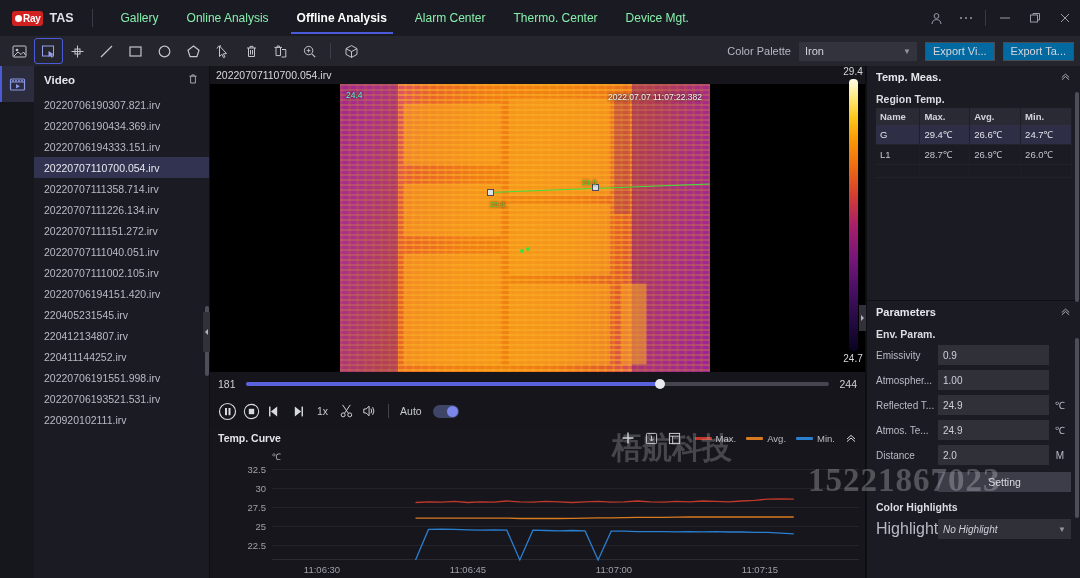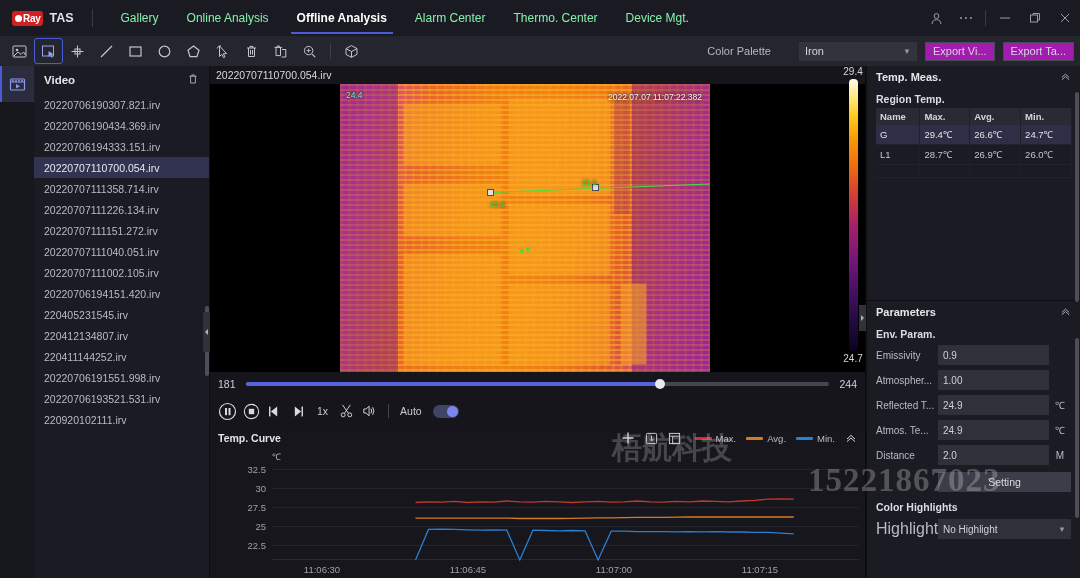"Iron" .tb-select { margin-left: 20px -> none }
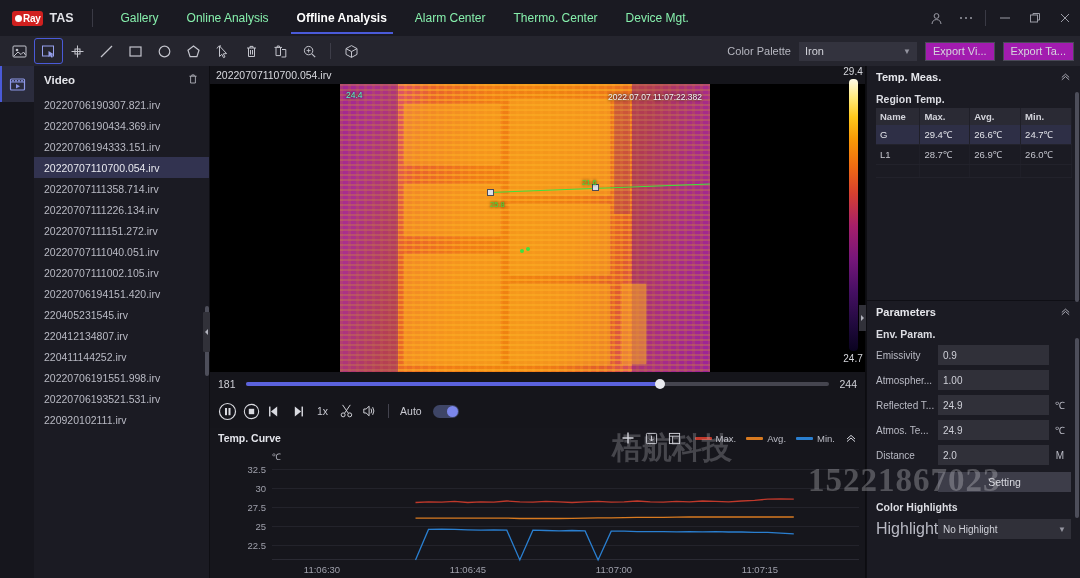"Export Vi..." .tb-btn { background: #a21caf -> #0369a1 }
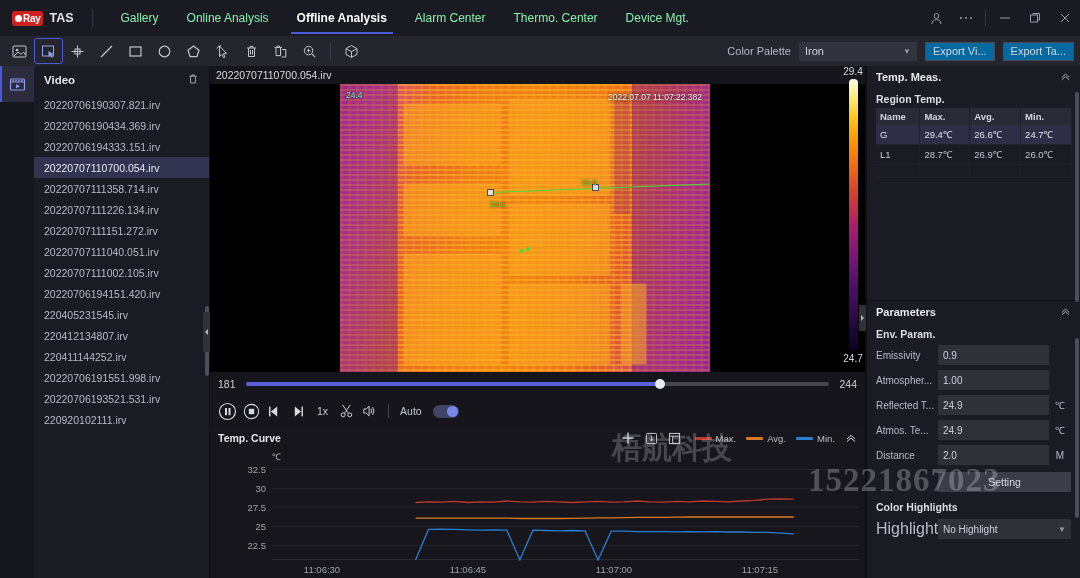"No Highlight" .hl-select { font-style: none -> italic }
